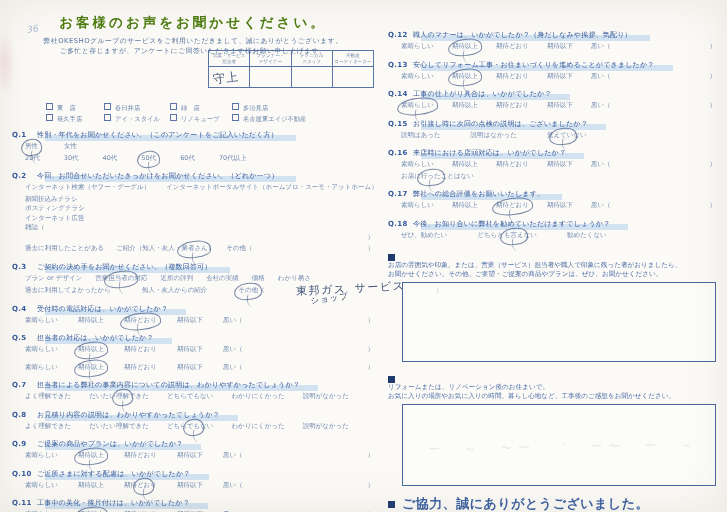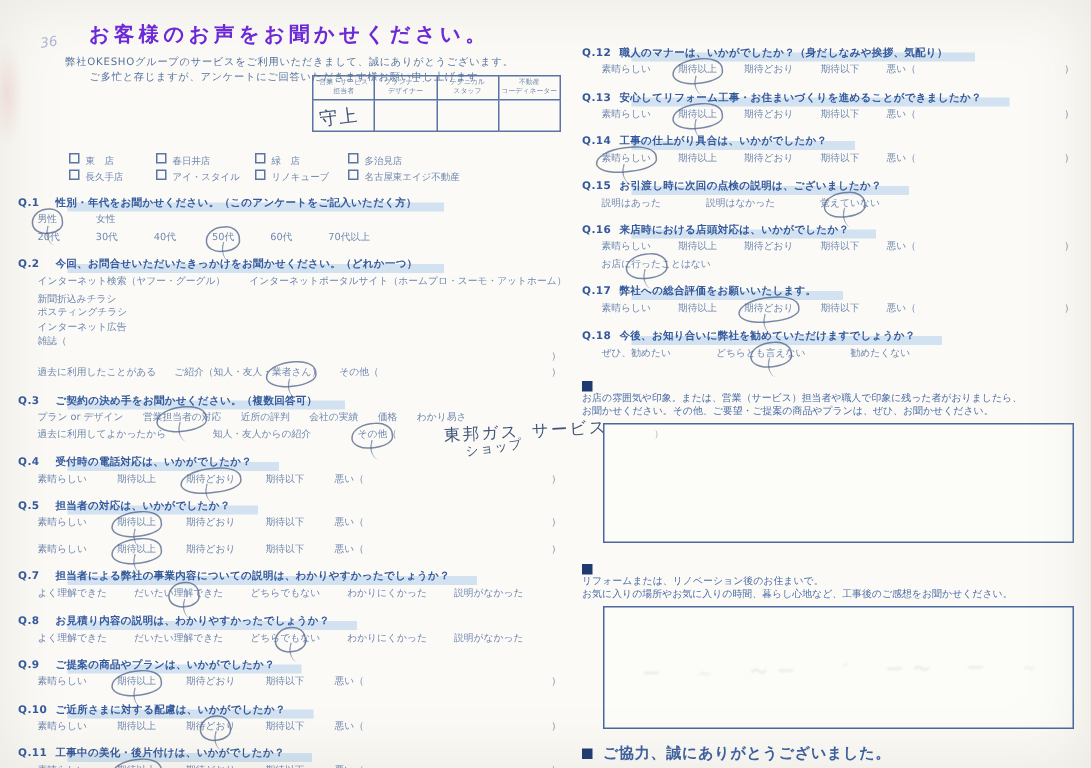"お客様のお声をお聞かせください。" .main-title { color: #6d28d9 -> #4d7c0f }
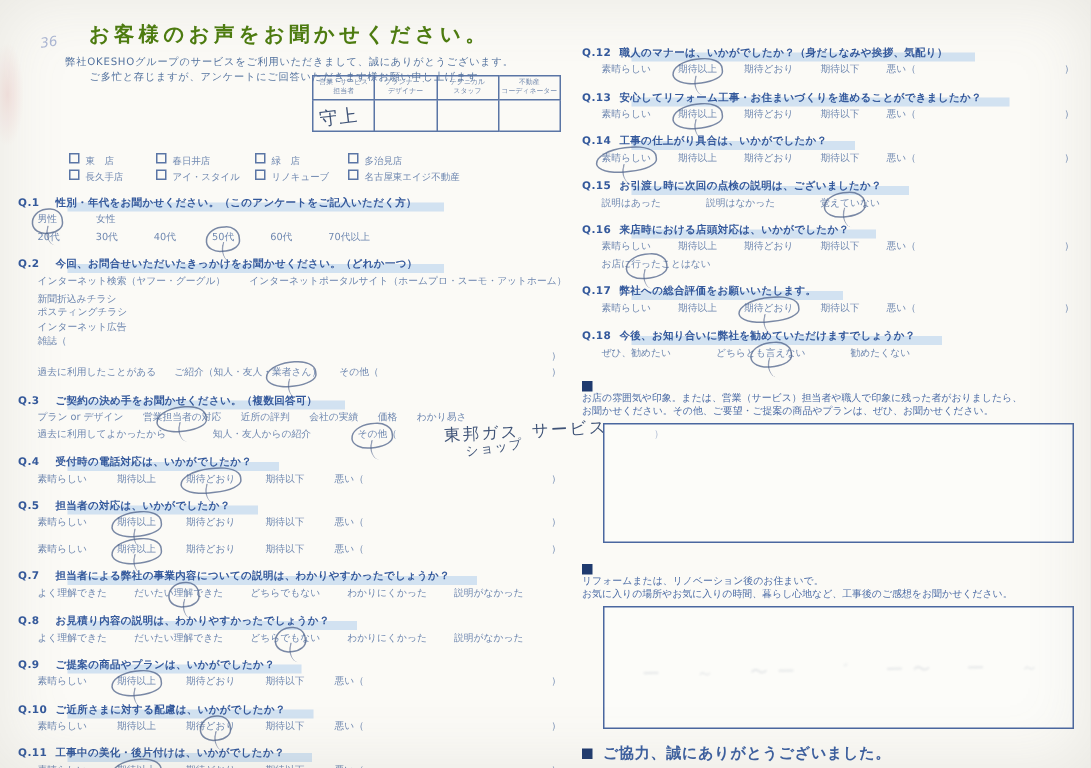"職人のマナーは、いかがでしたか？（身だしなみや挨拶、気配り）" .q-title { font-weight: bold -> normal }
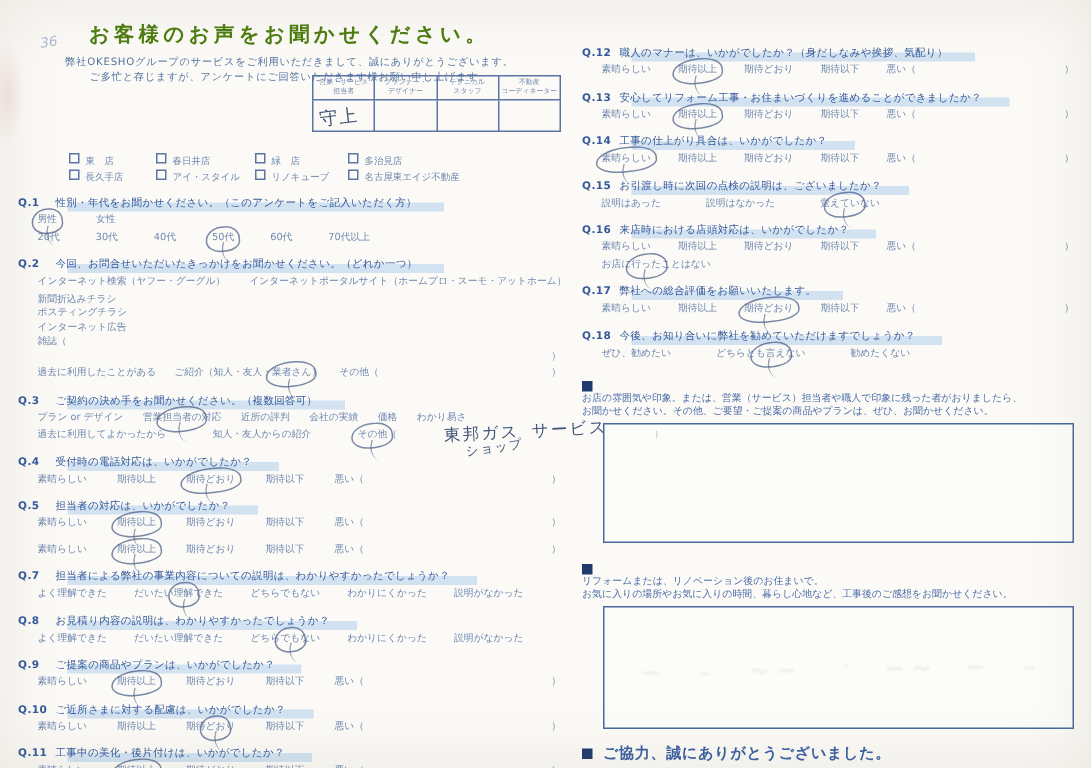"ご協力、誠にありがとうございました。" .thanks { font-size: 10px -> 13px }
